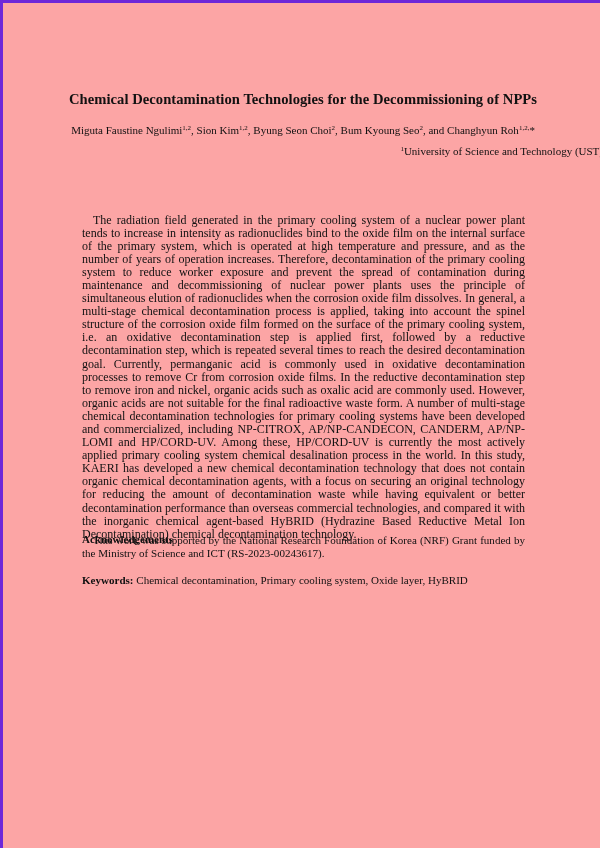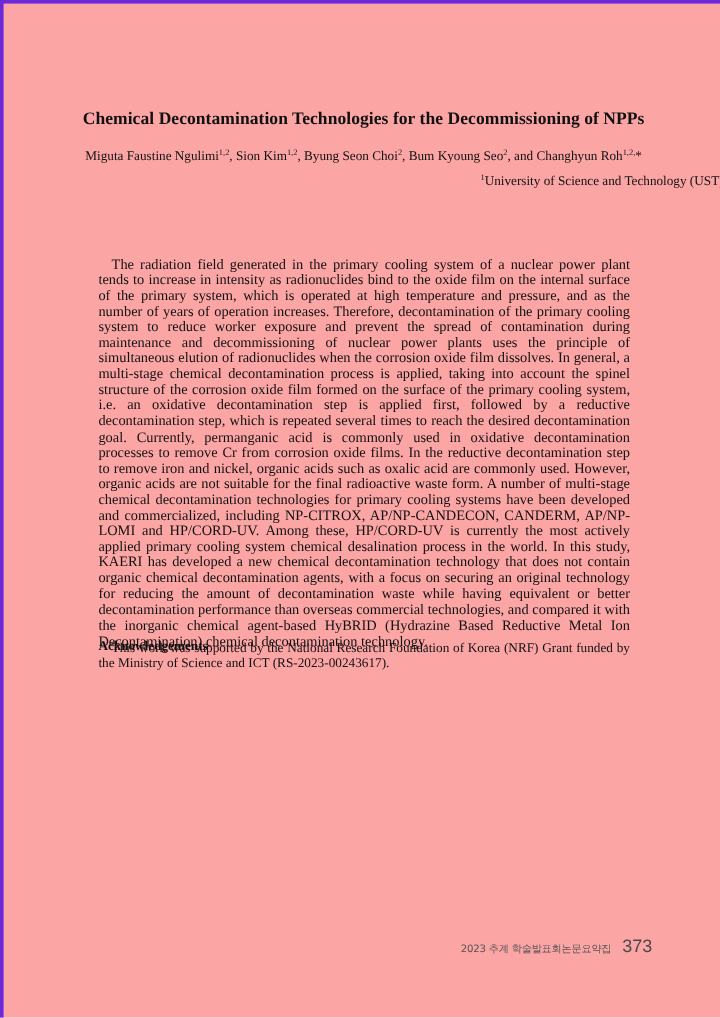"Keywords: Chemical decontamination," div.keywords { html: none -> <div> <span>Keywords:</span><span> Chemical decontamination, Primary cooling system, Oxide layer, HyBRID</span> </div> }
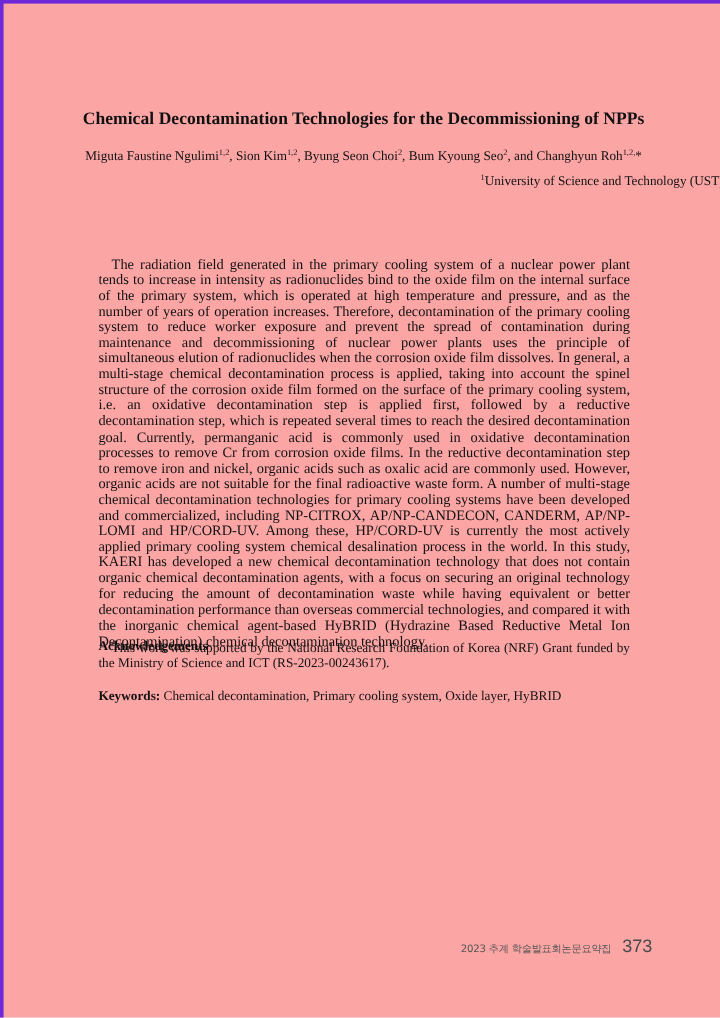"2023 추계 학술발표회논문요약집" div.footer { html: <div> <span>2023 추계 학술발표회논문요약집</span> <span>373</span> </div> -> none }
